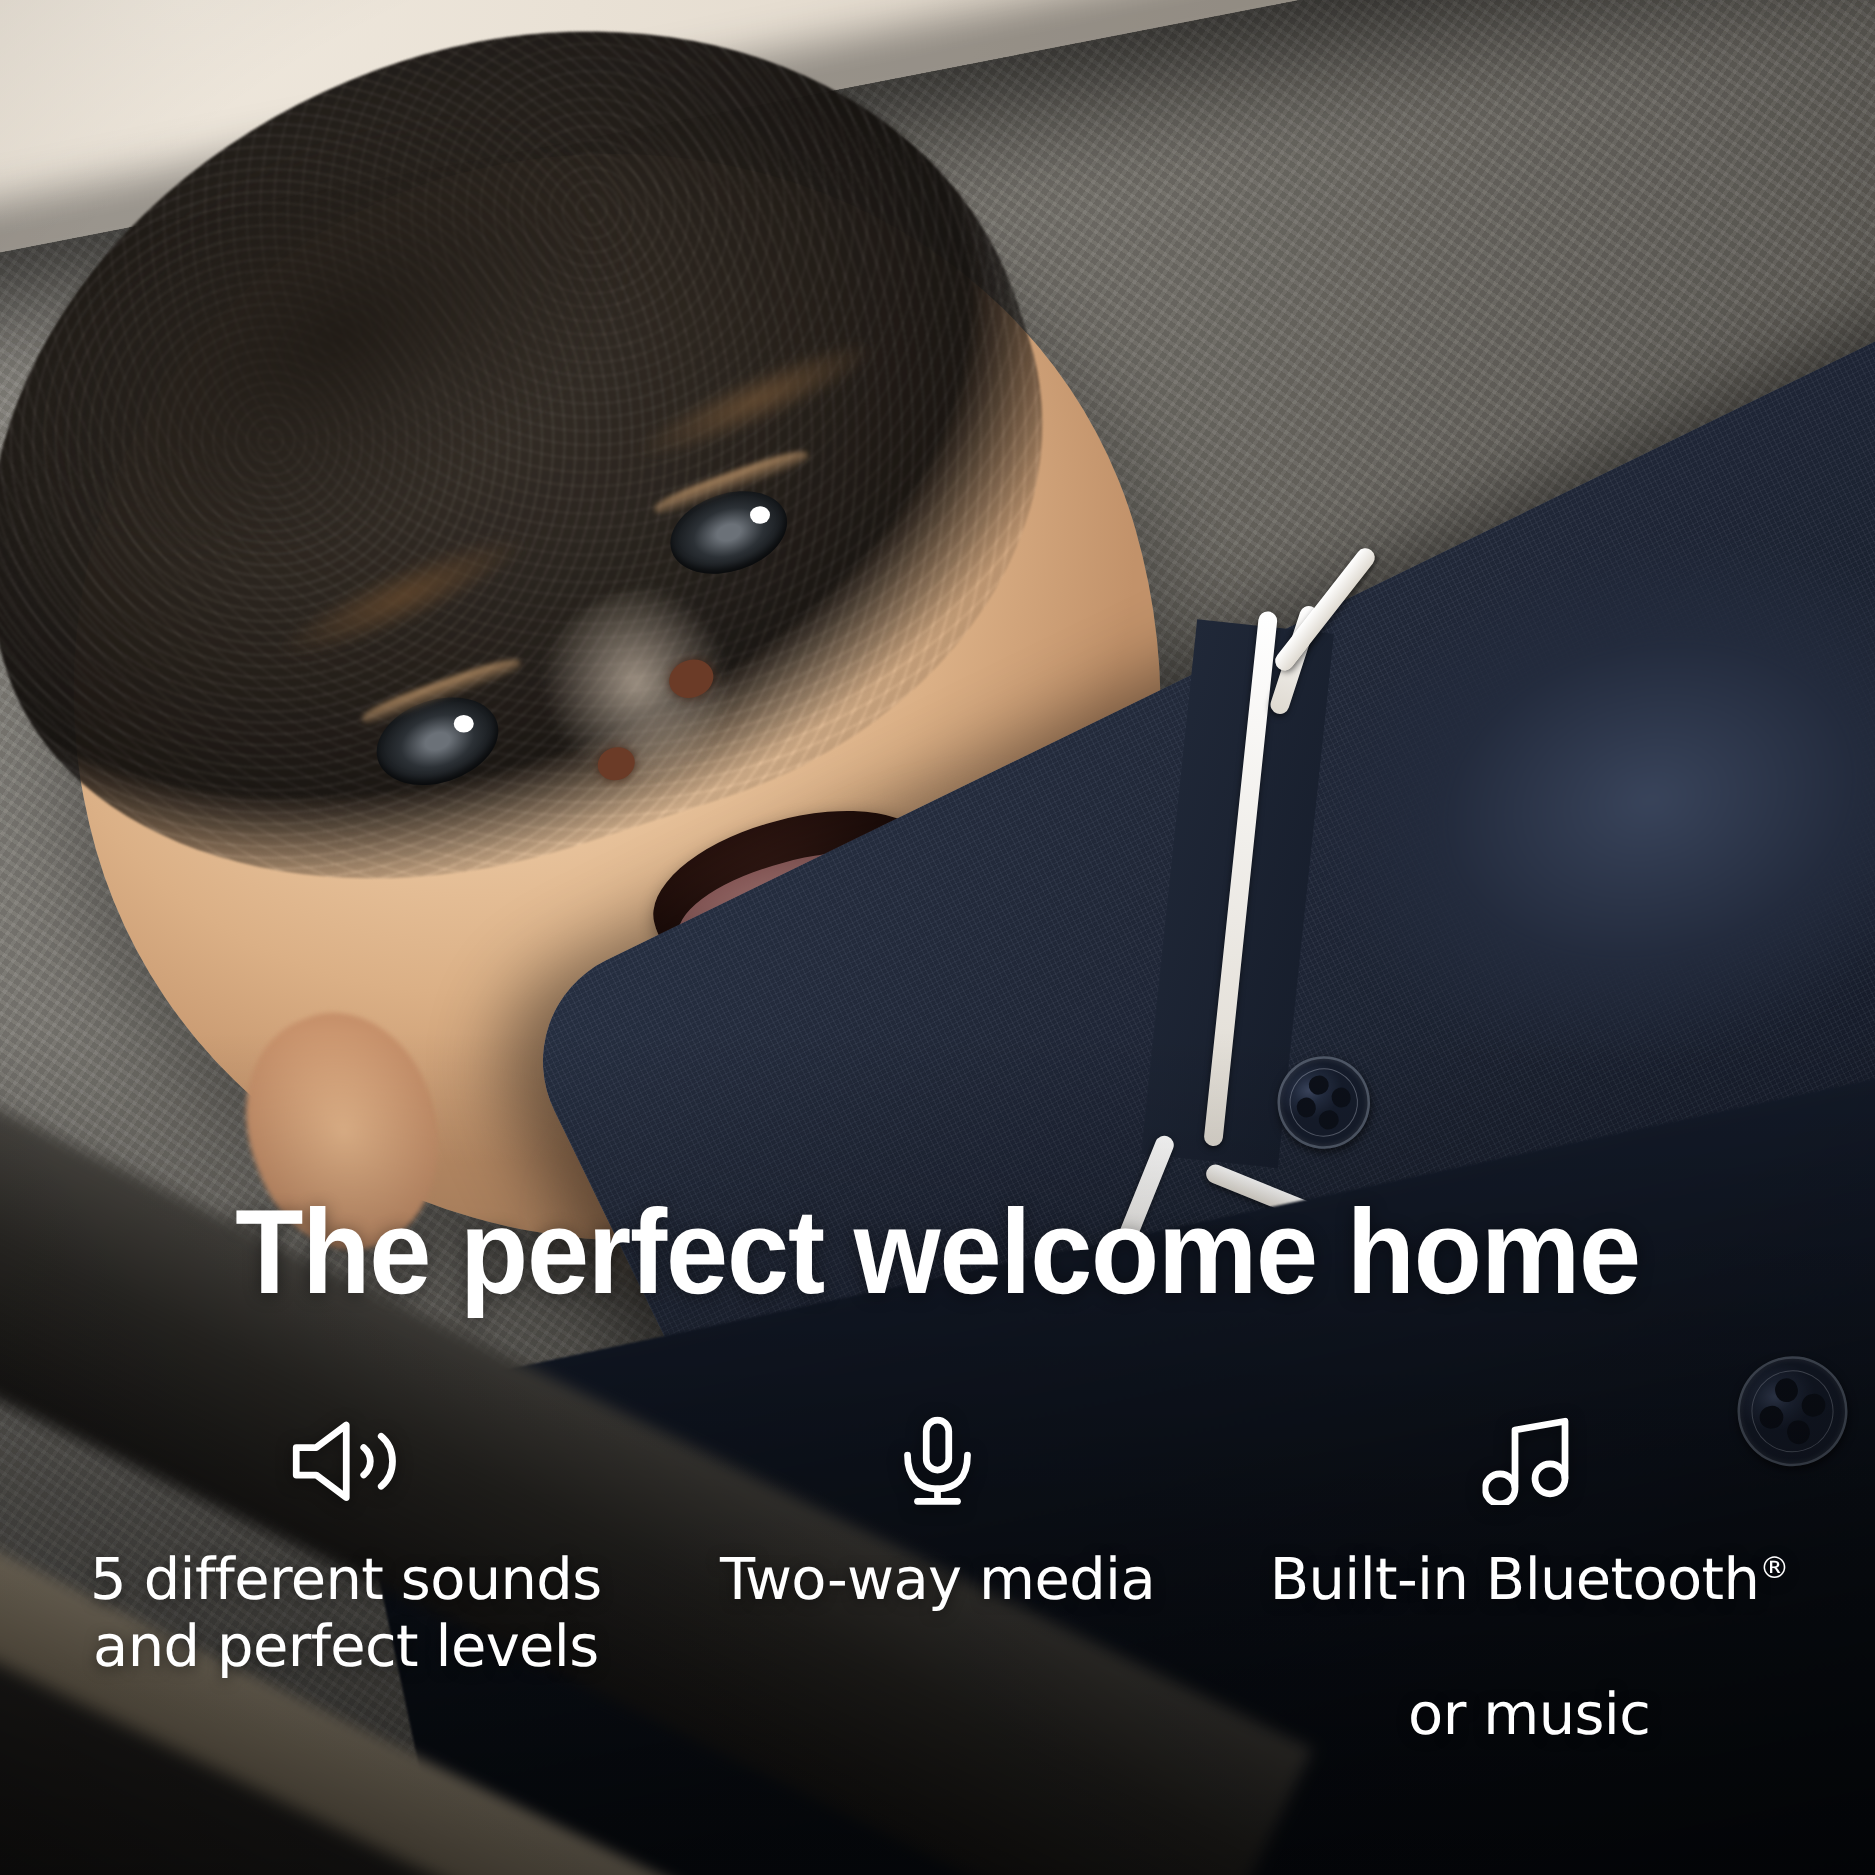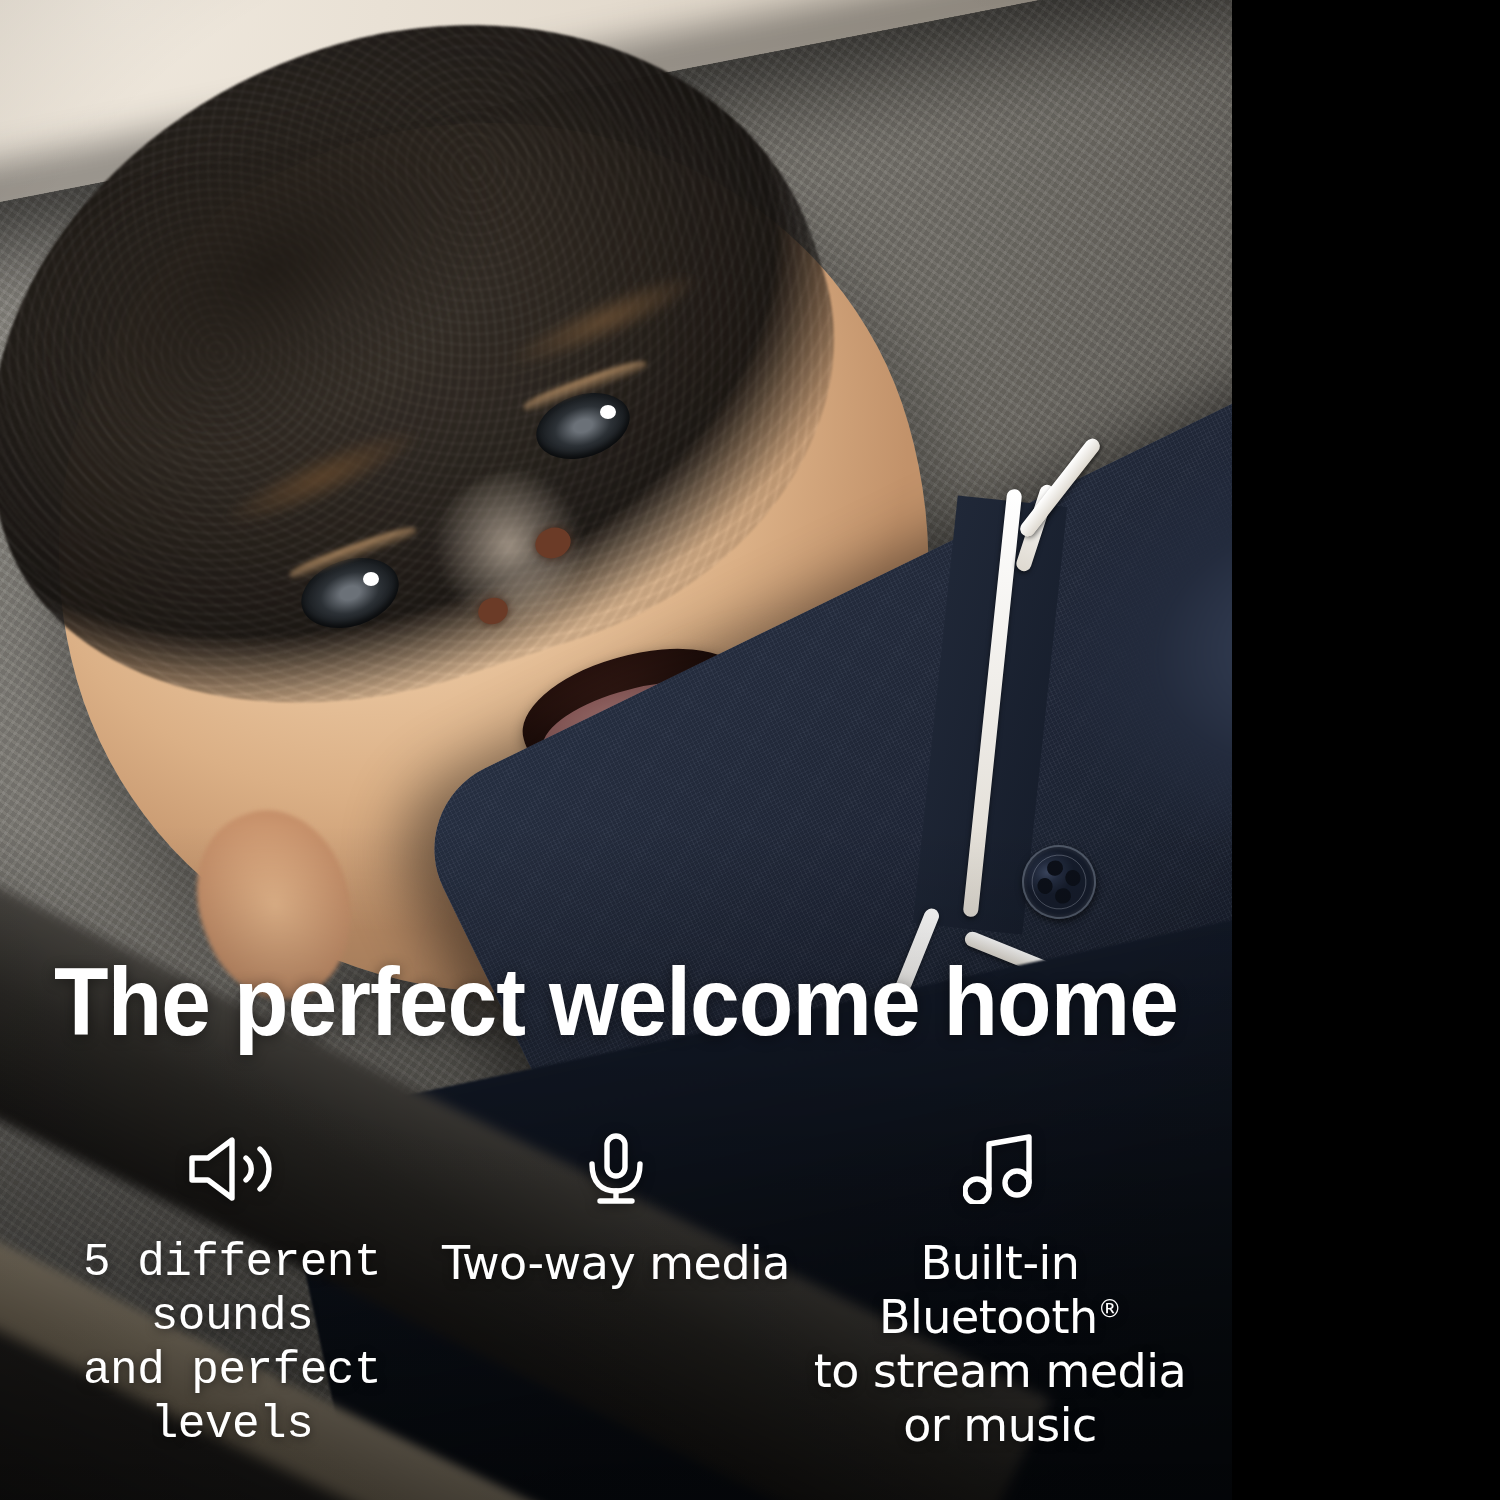"The perfect welcome home" .stage { width: 1232px -> 1500px }
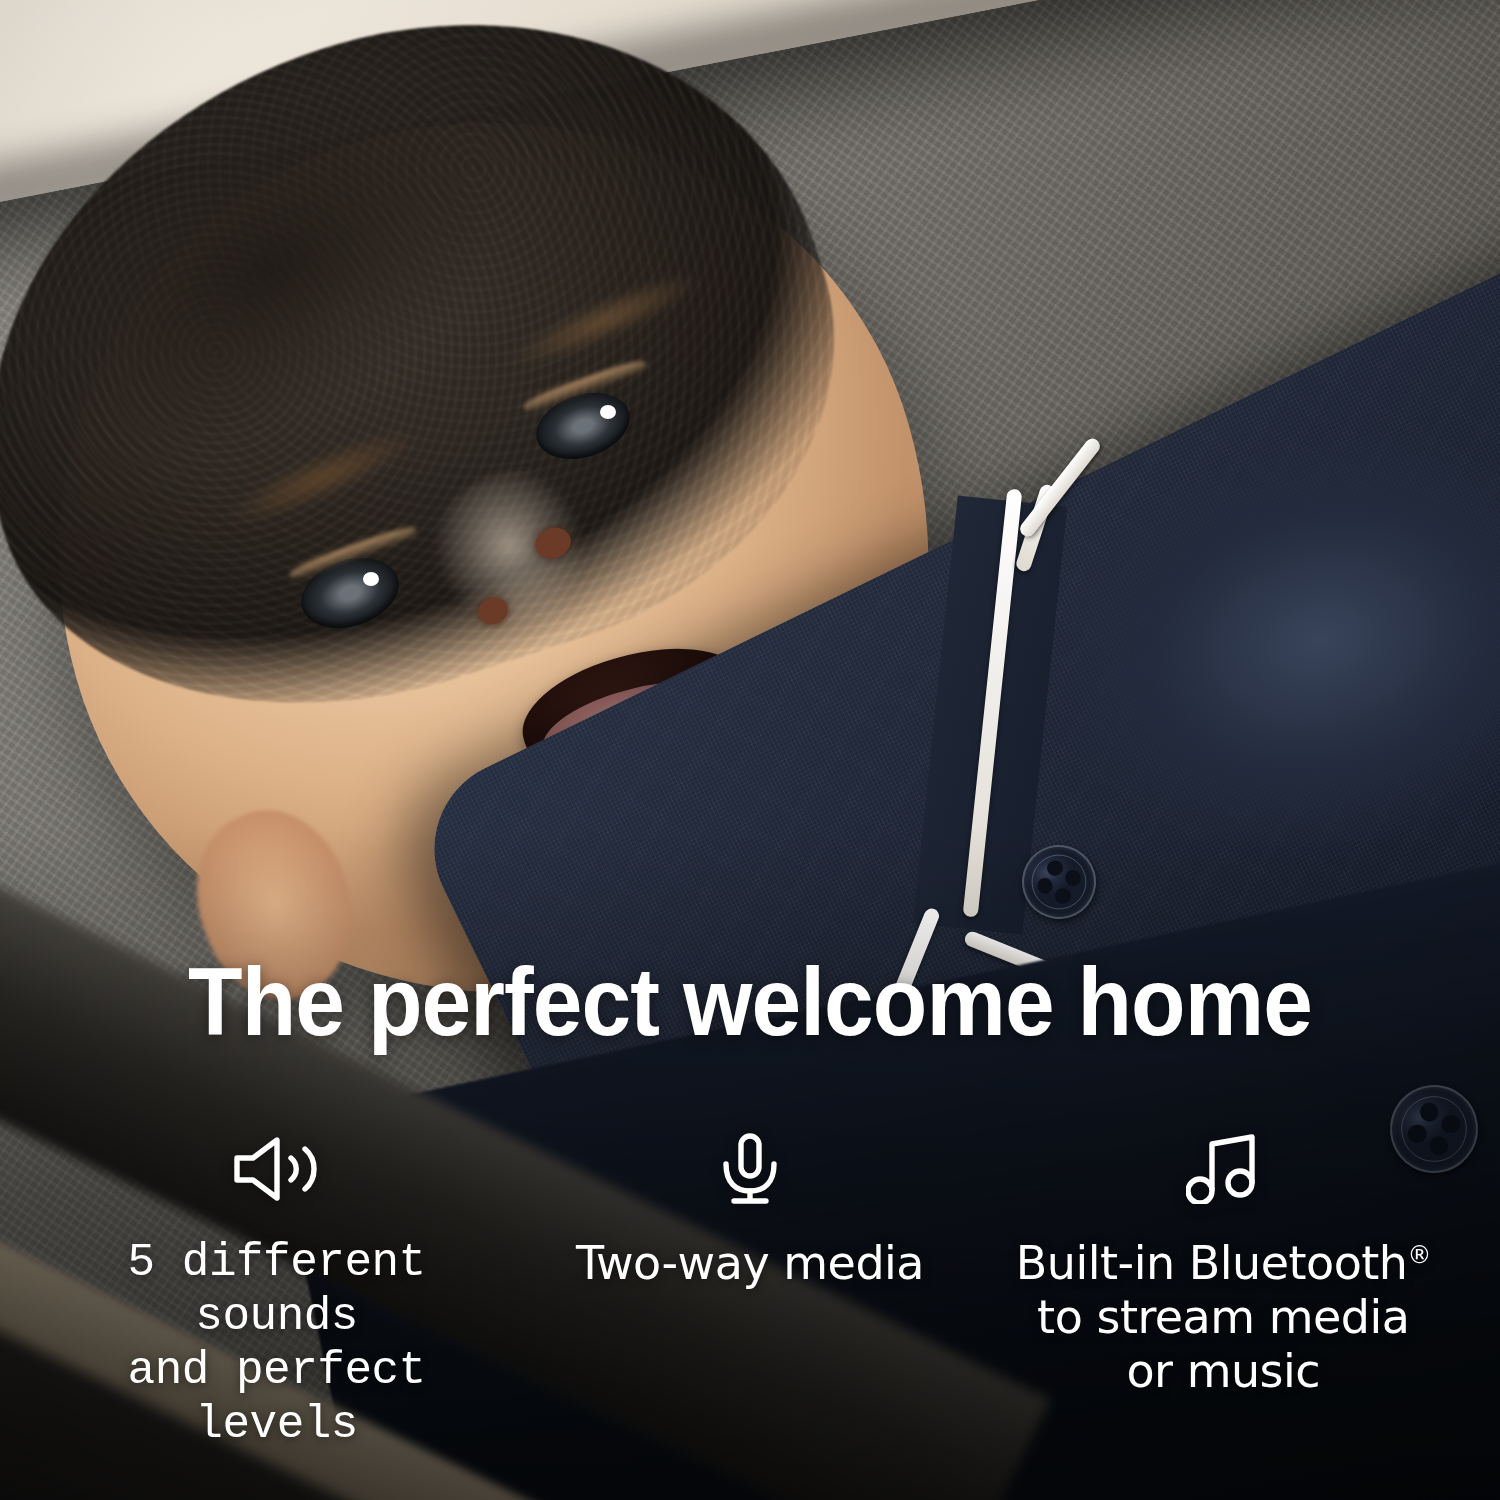"5 different sounds" .f1 .feature-label { font-family: Liberation Mono, monospace -> none }
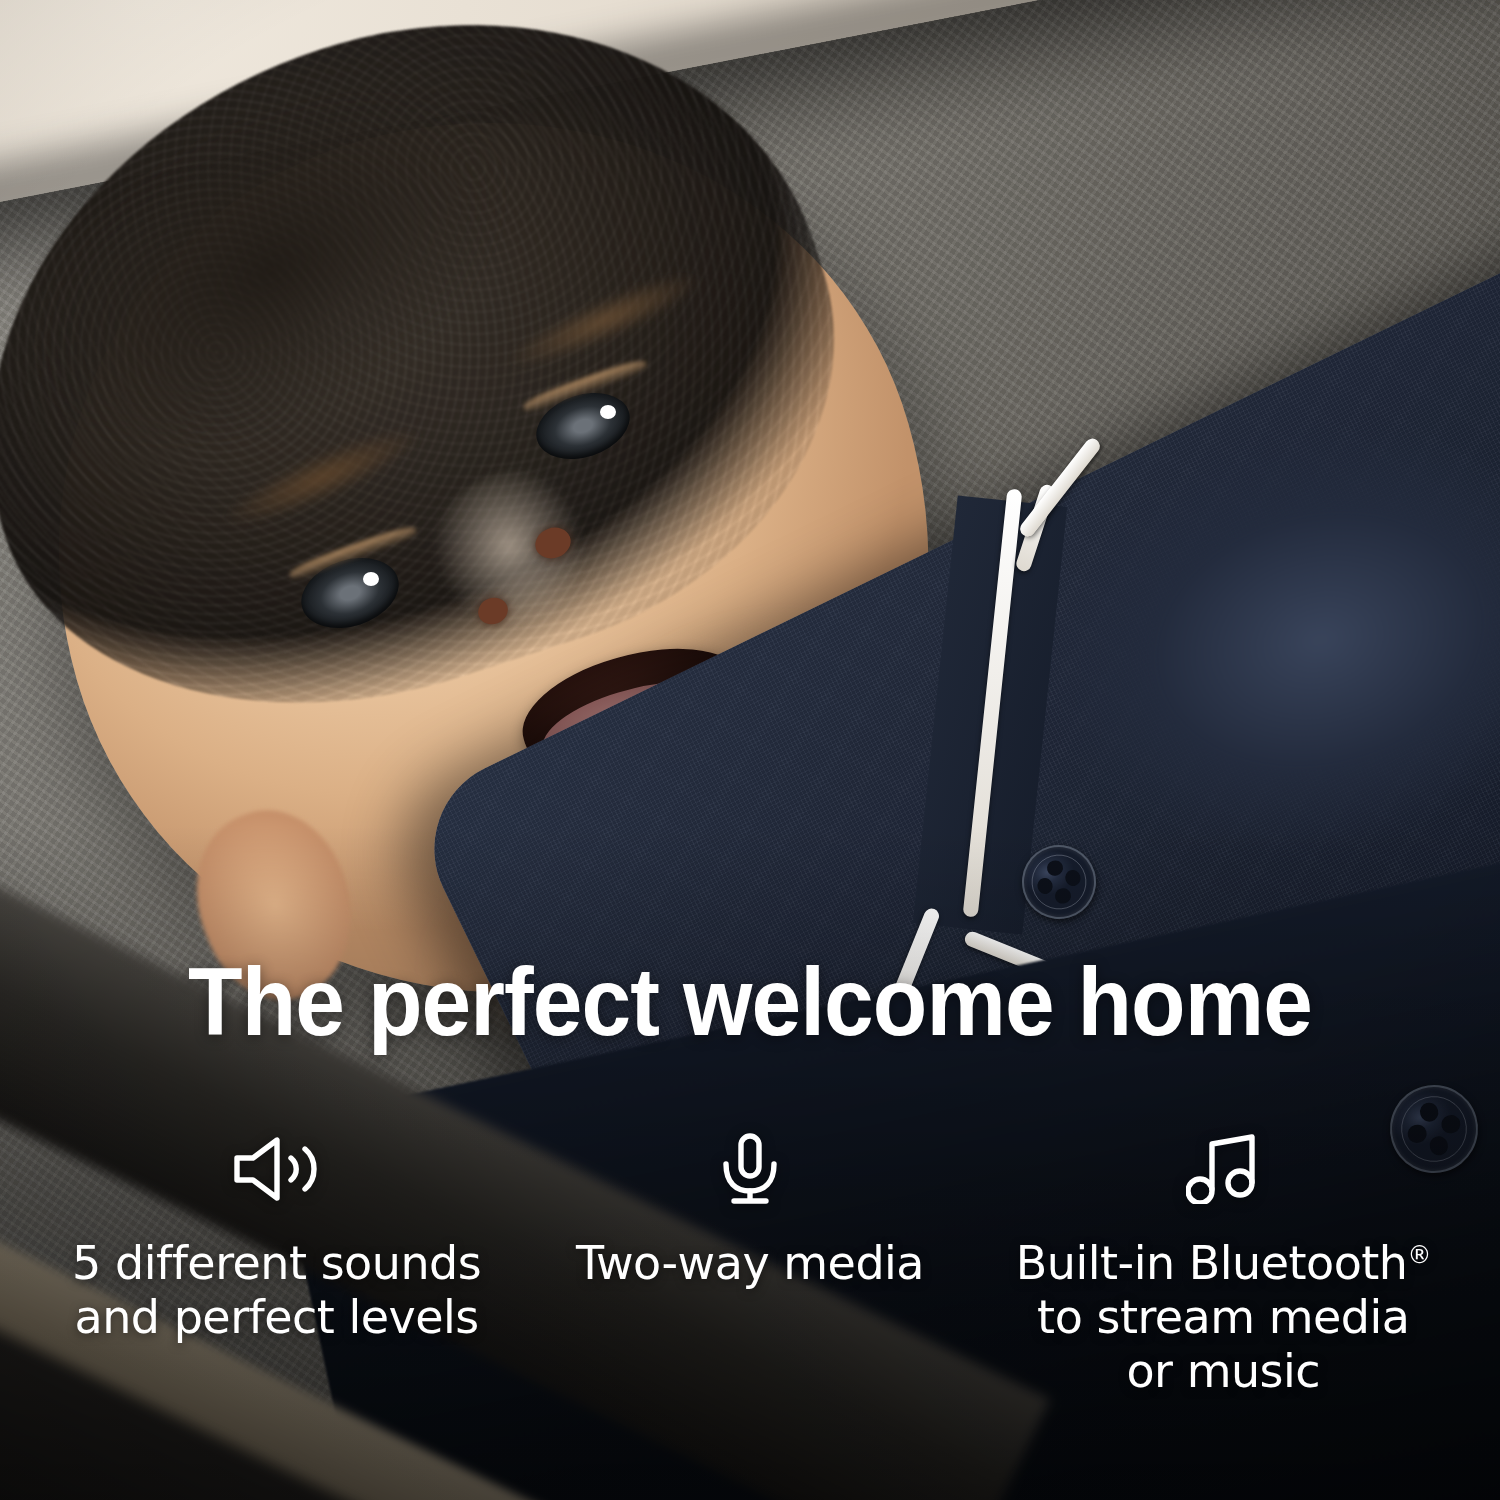"to stream media" span { html: <span>to stream media</span> -> none }
